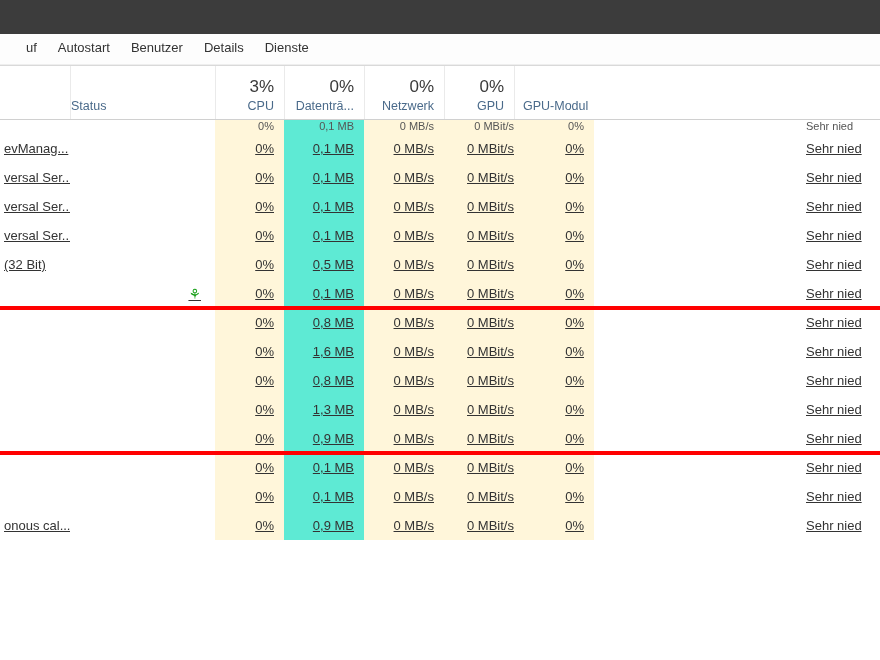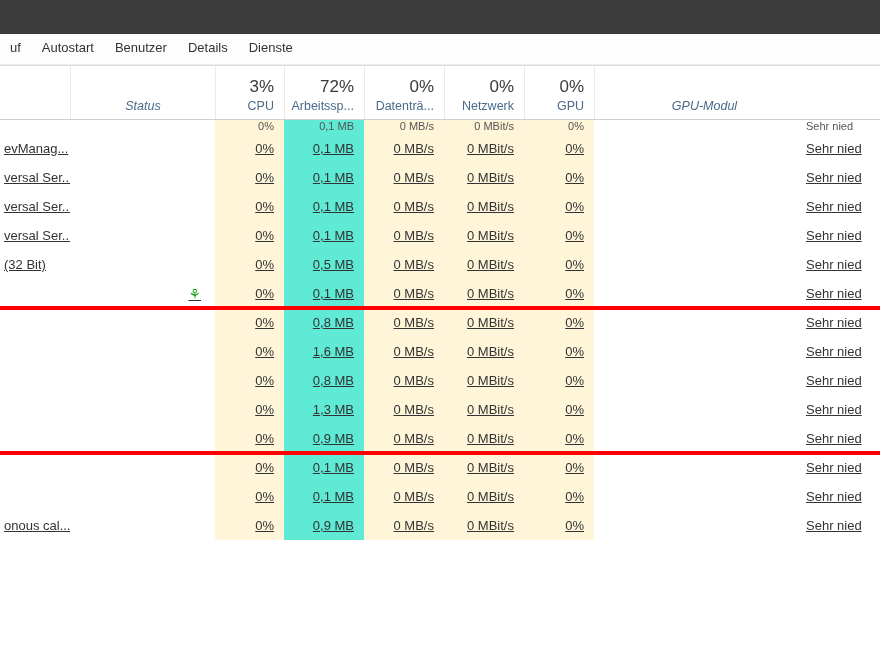"uf" .tabbar { padding-left: 0 -> 16px }
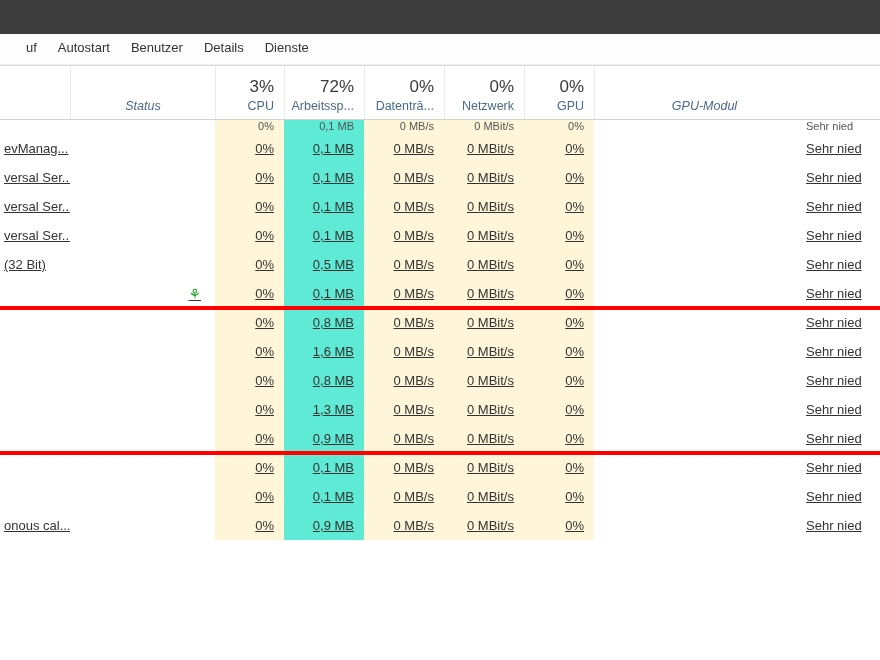"72%" div.col { html: <div> <span>72%</span> <span>Arbeitssp...</span> </div> -> none }
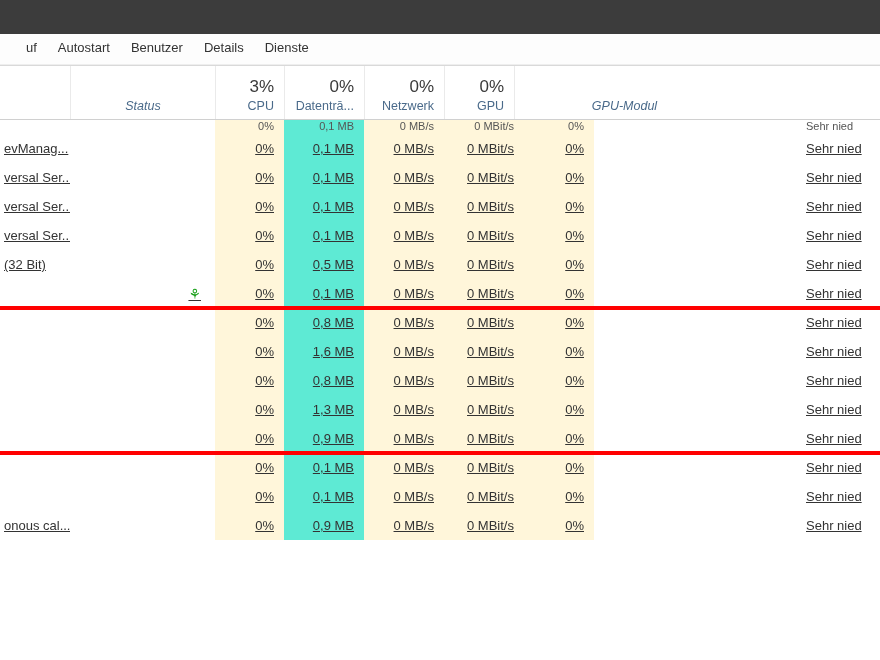"Status" .left-label { align-items: center -> flex-start; font-style: italic -> none }
